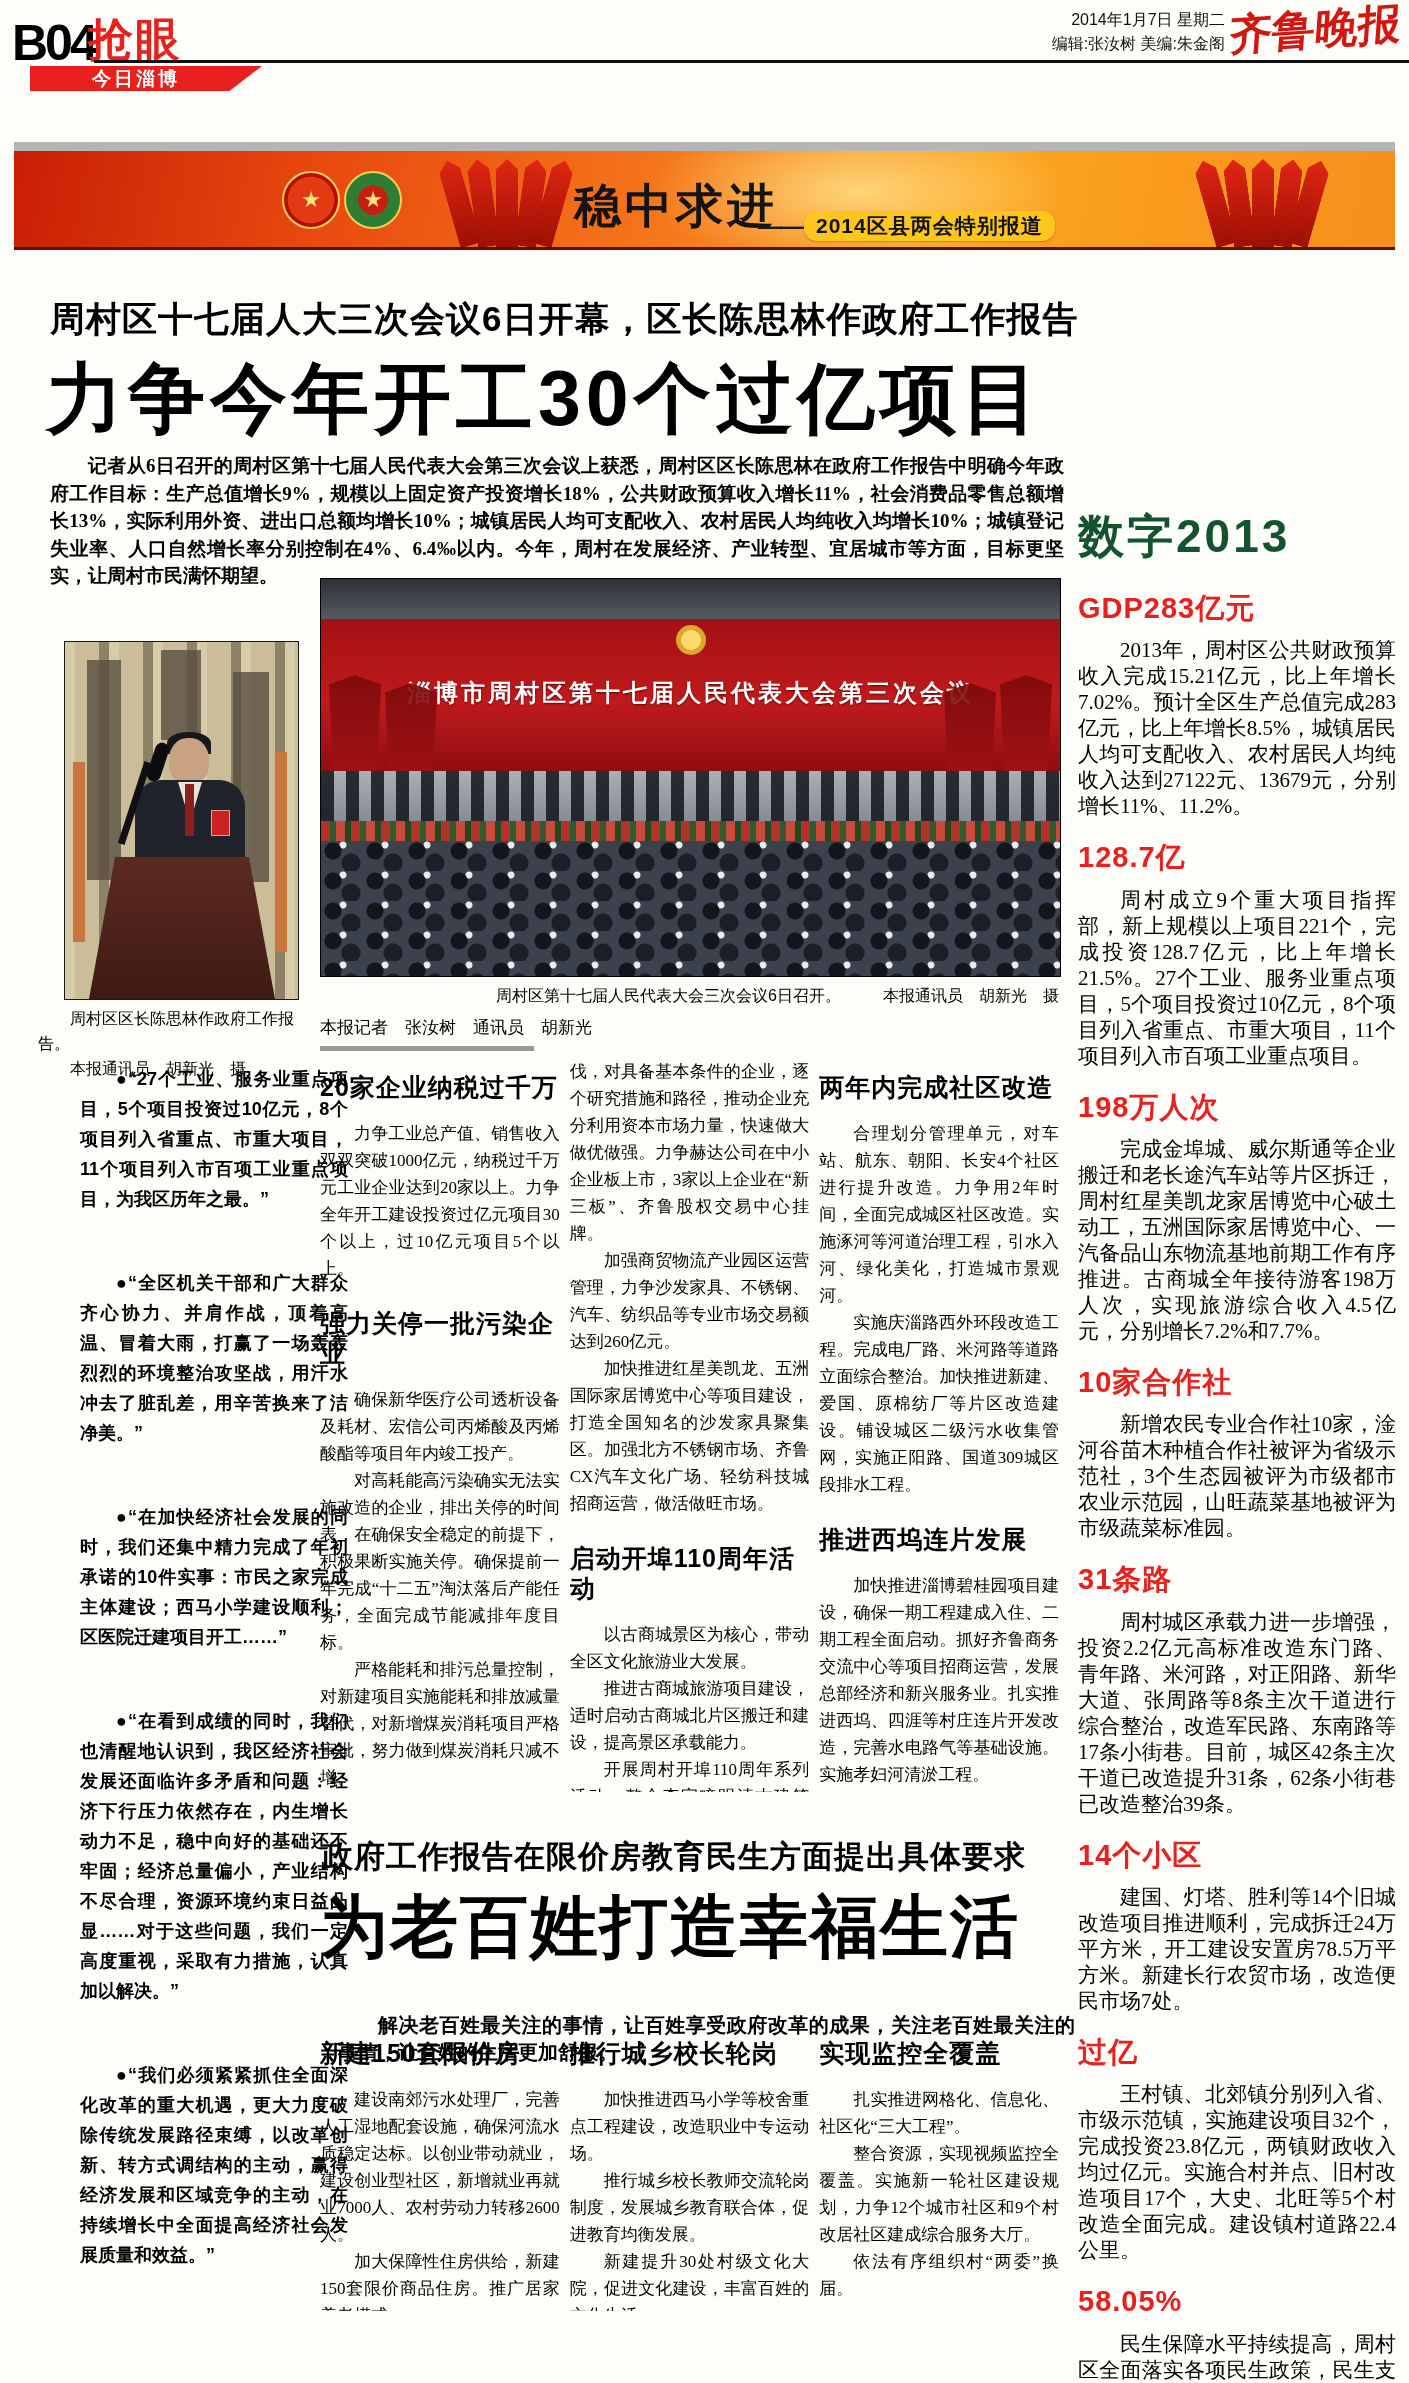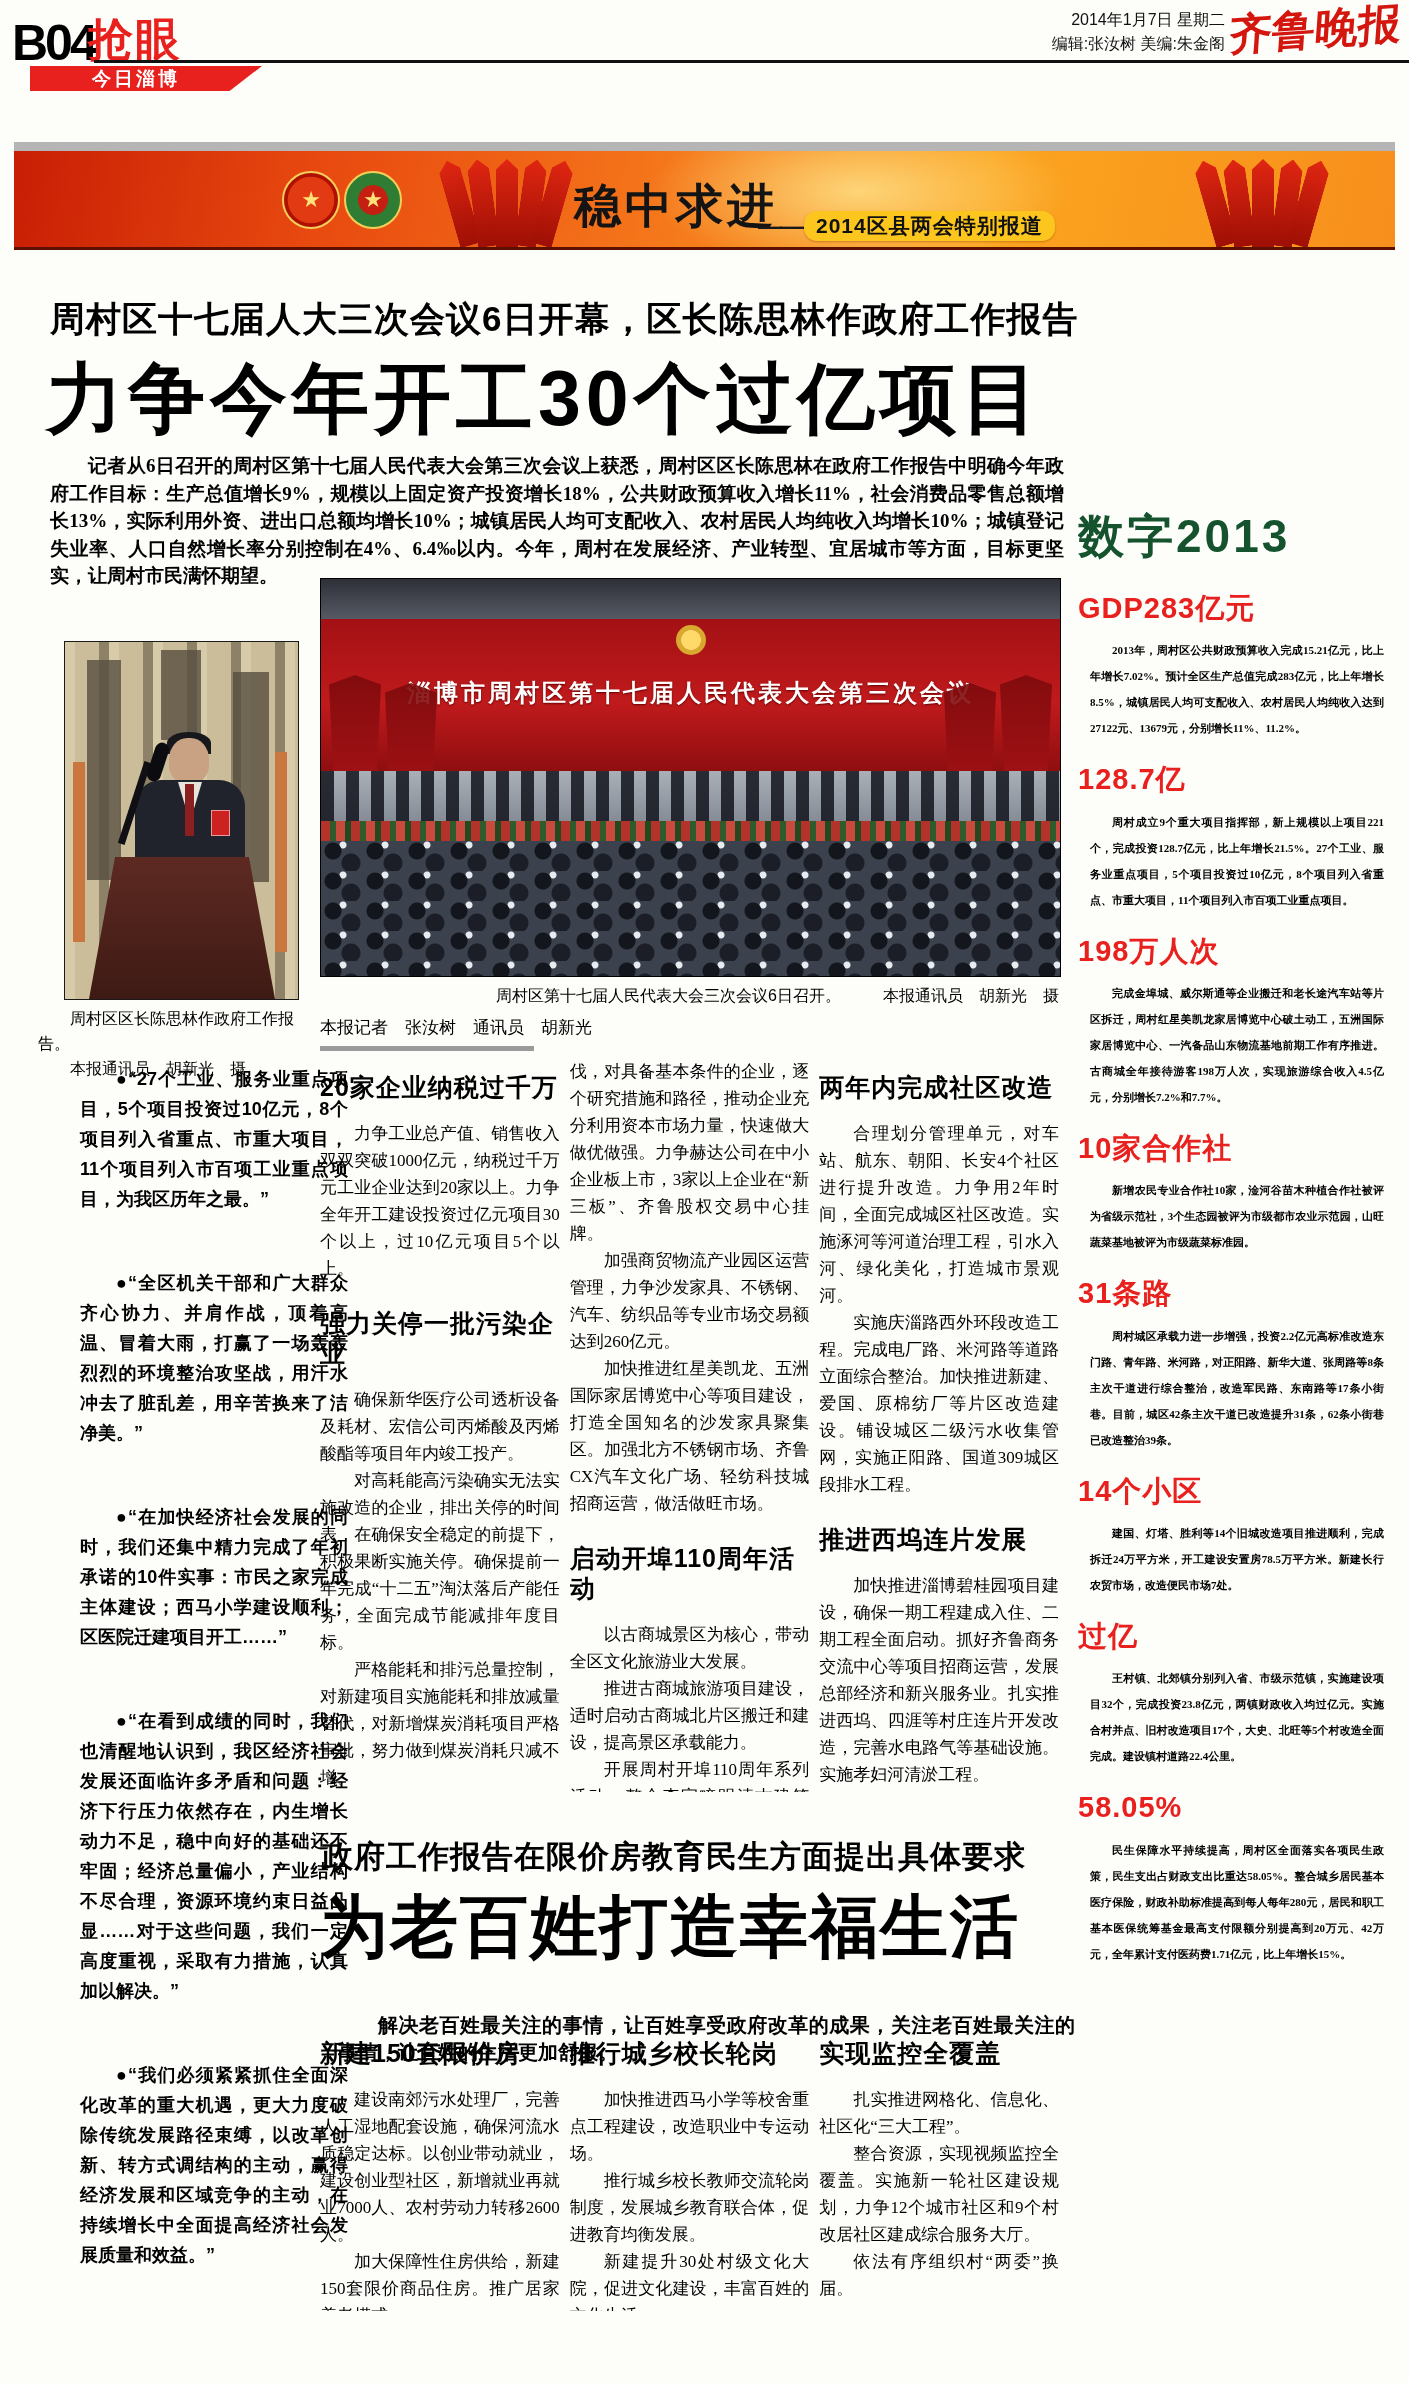"2013年，周村区公共财政预算收入完成15.21亿元，比上年增长7.02%。预计" .stat-text { font-size: 11px -> 21px; font-weight: 700 -> 400; margin: 12px -> 0 }
